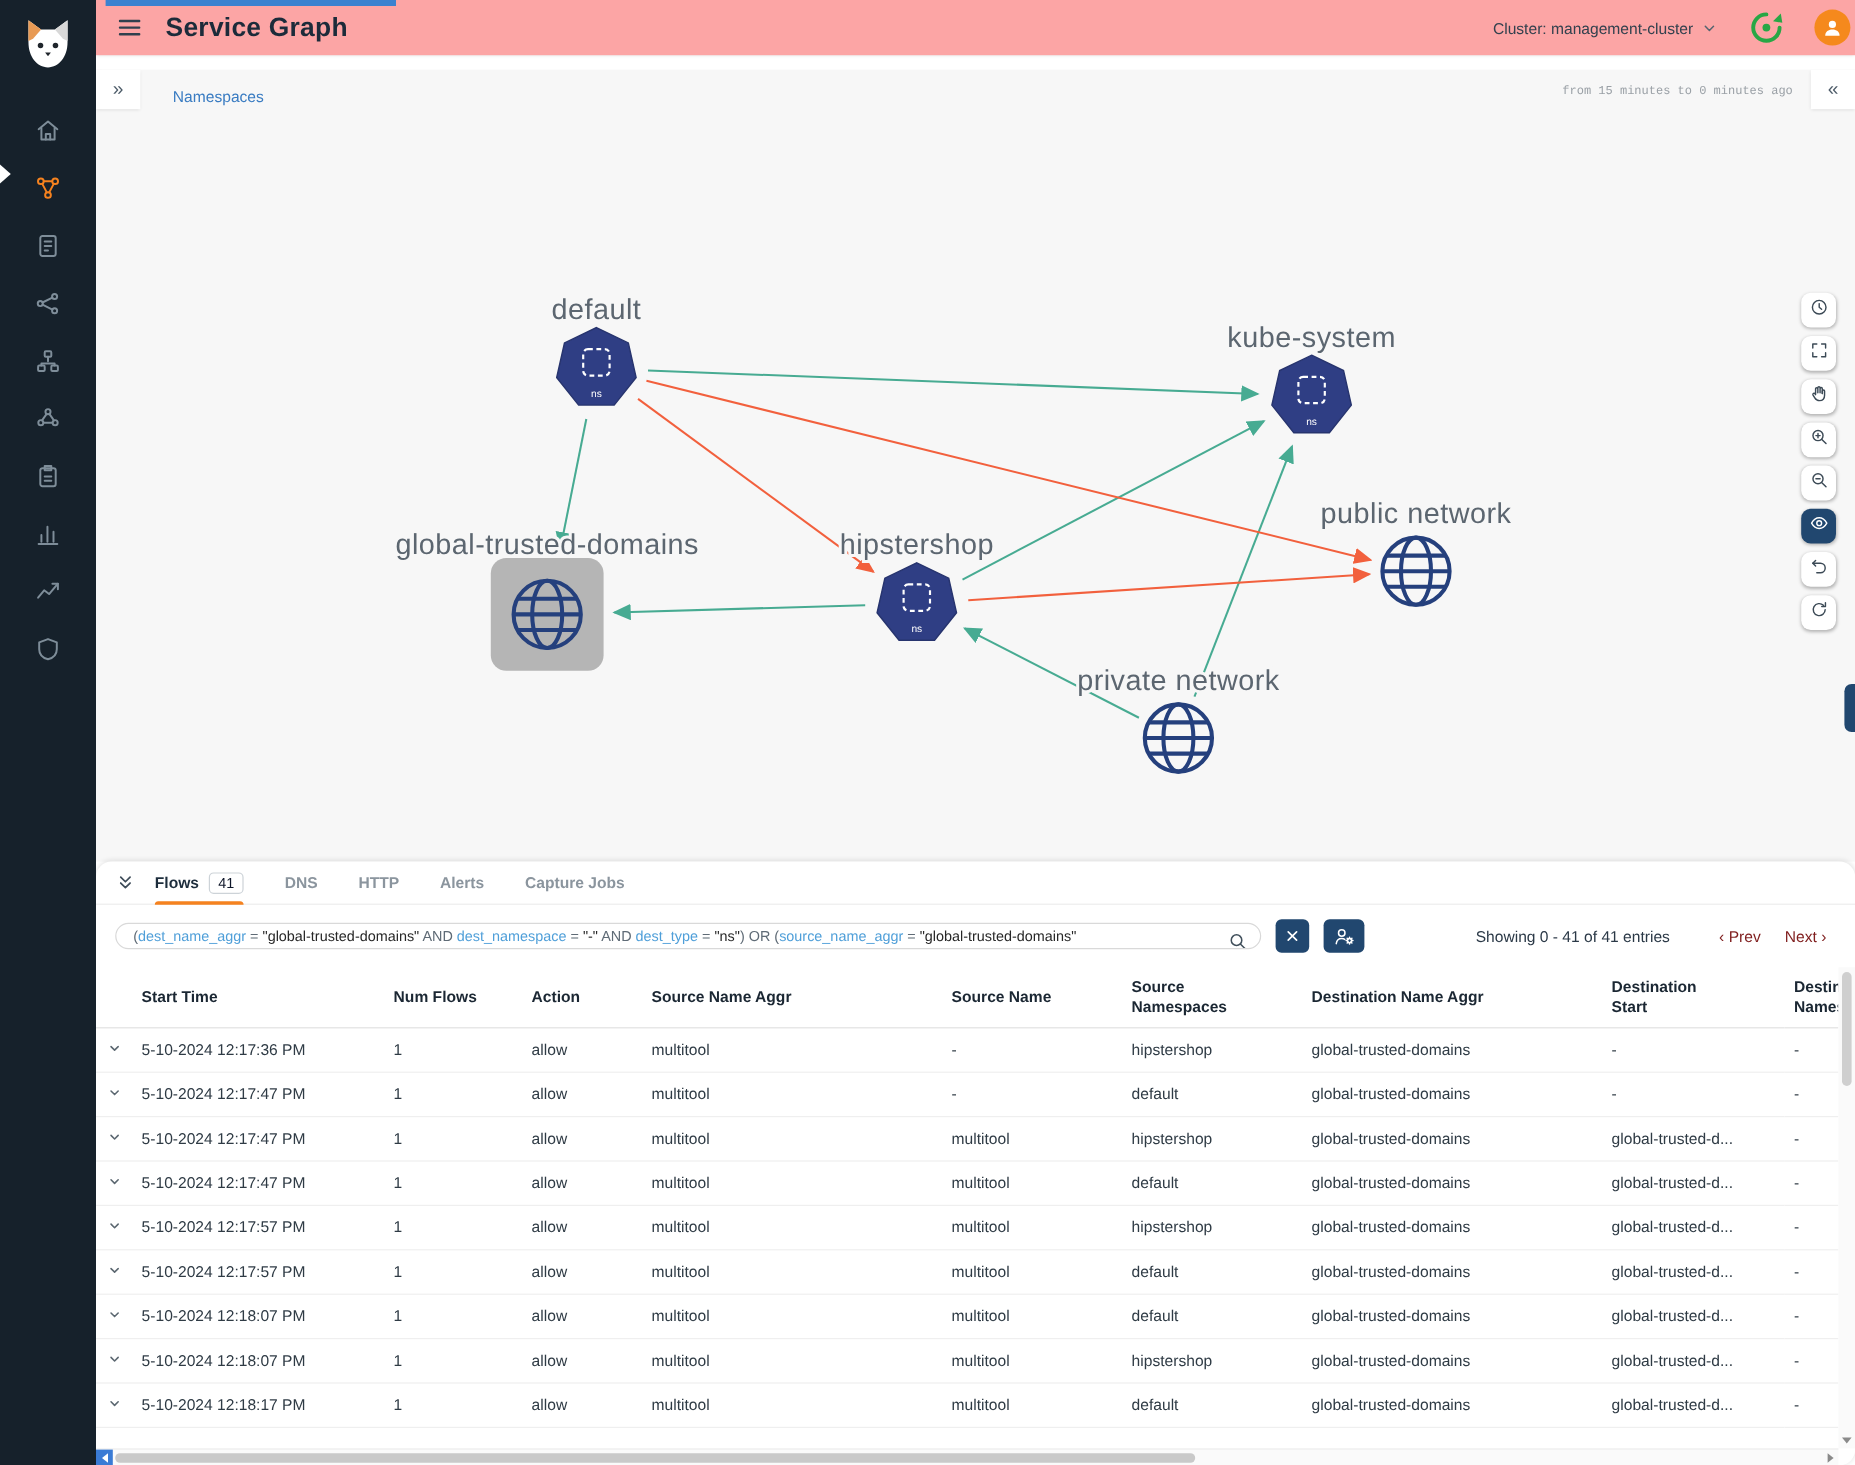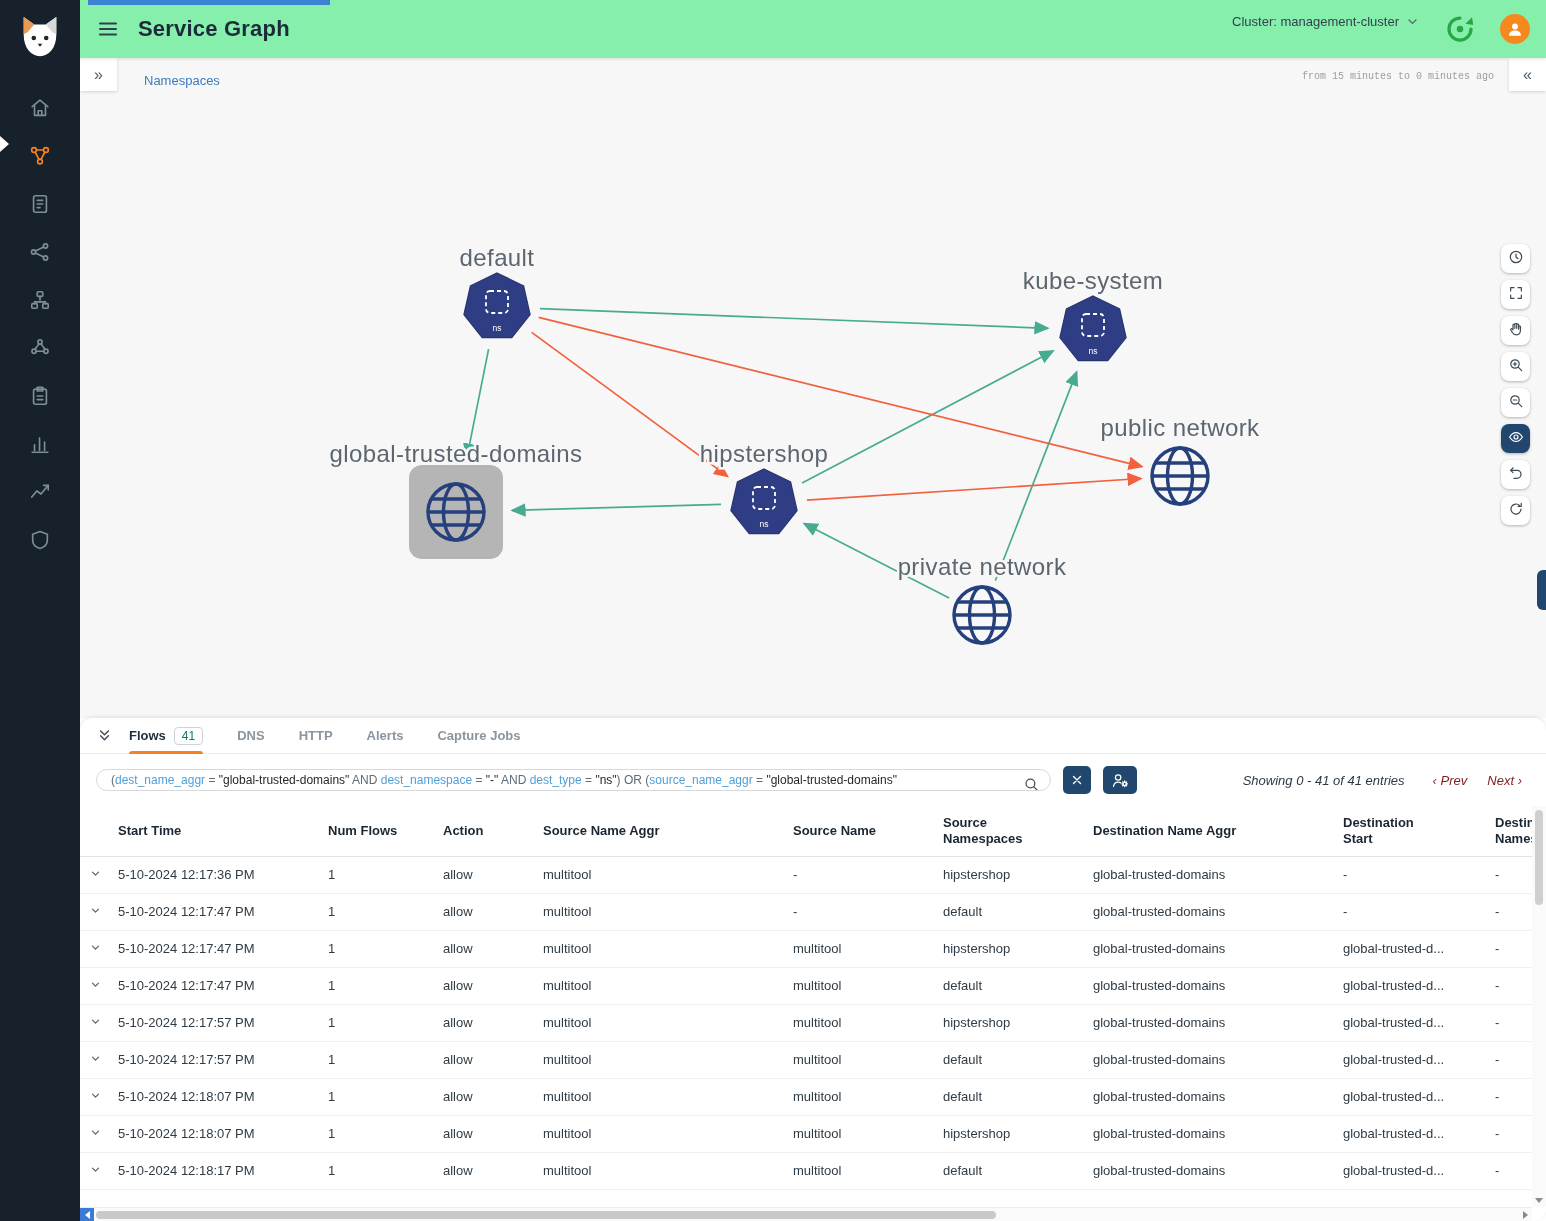"Service Graph" header { background: #86efac -> #fca5a5; height: 58px -> 46px }
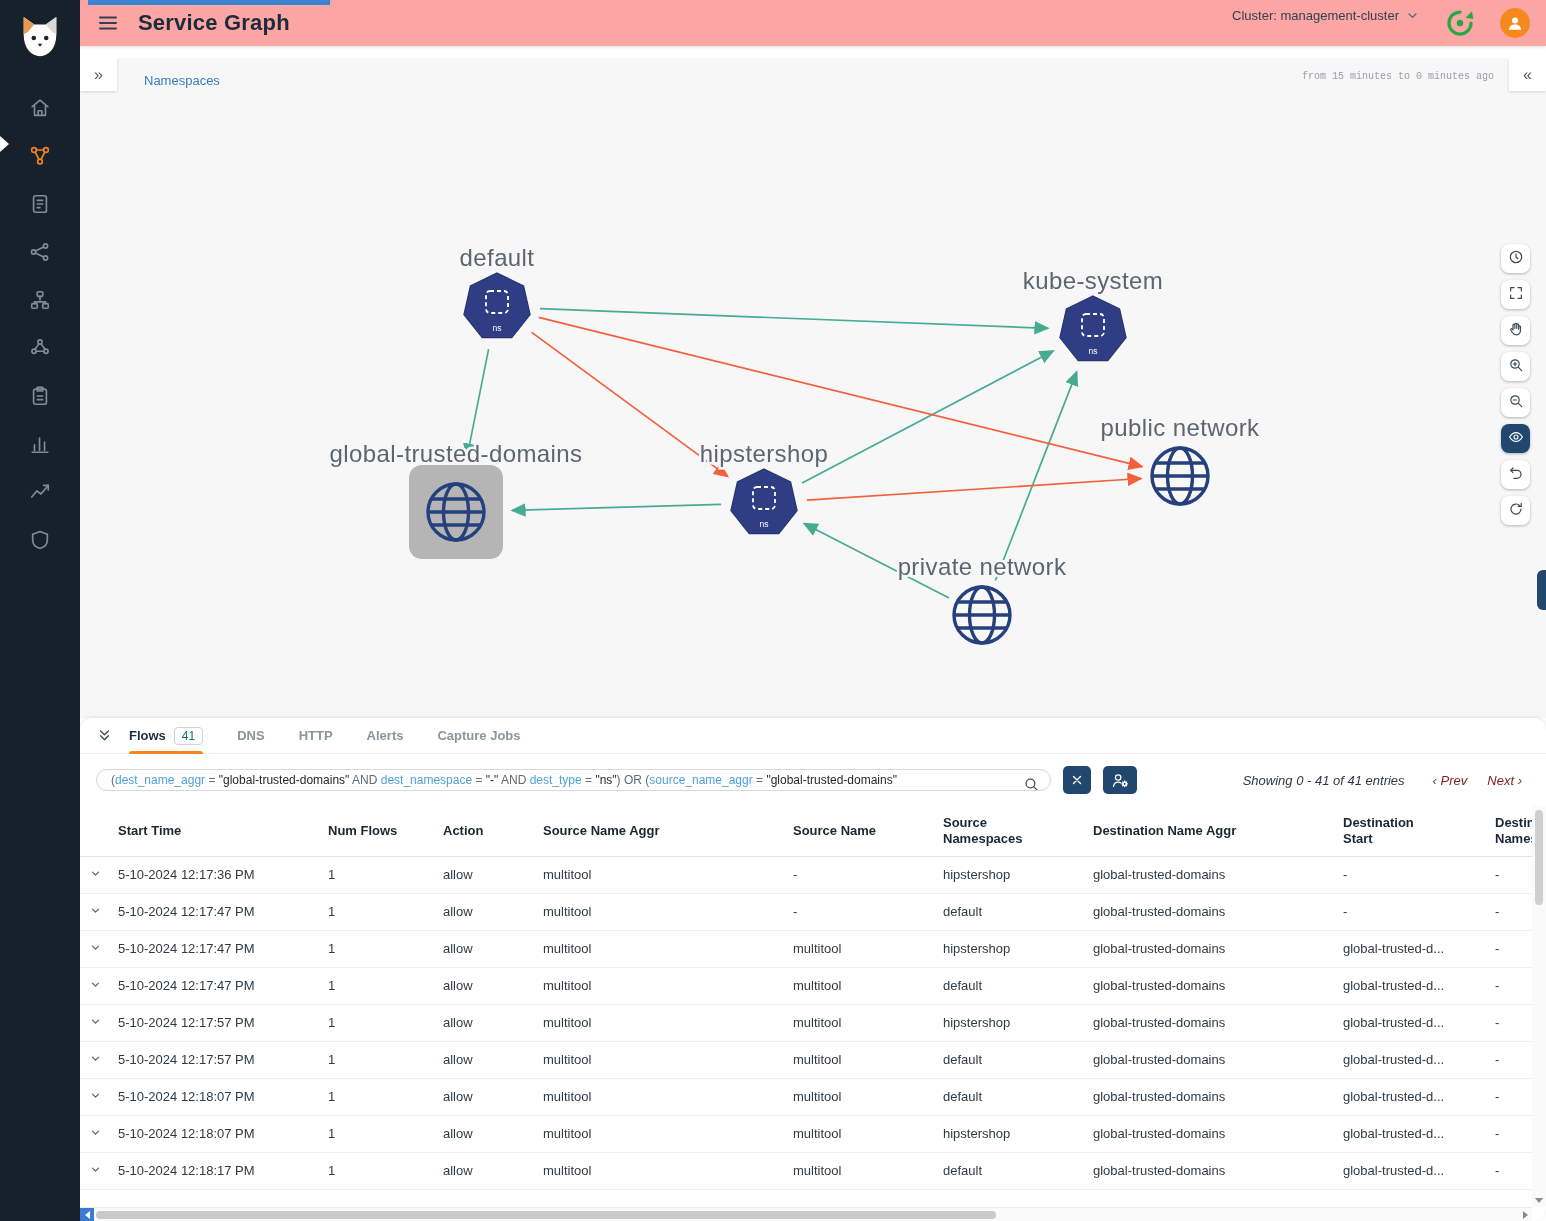"Cluster: management-cluster" .header-right { align-items: flex-start -> center; padding-right: 16px -> 4px }
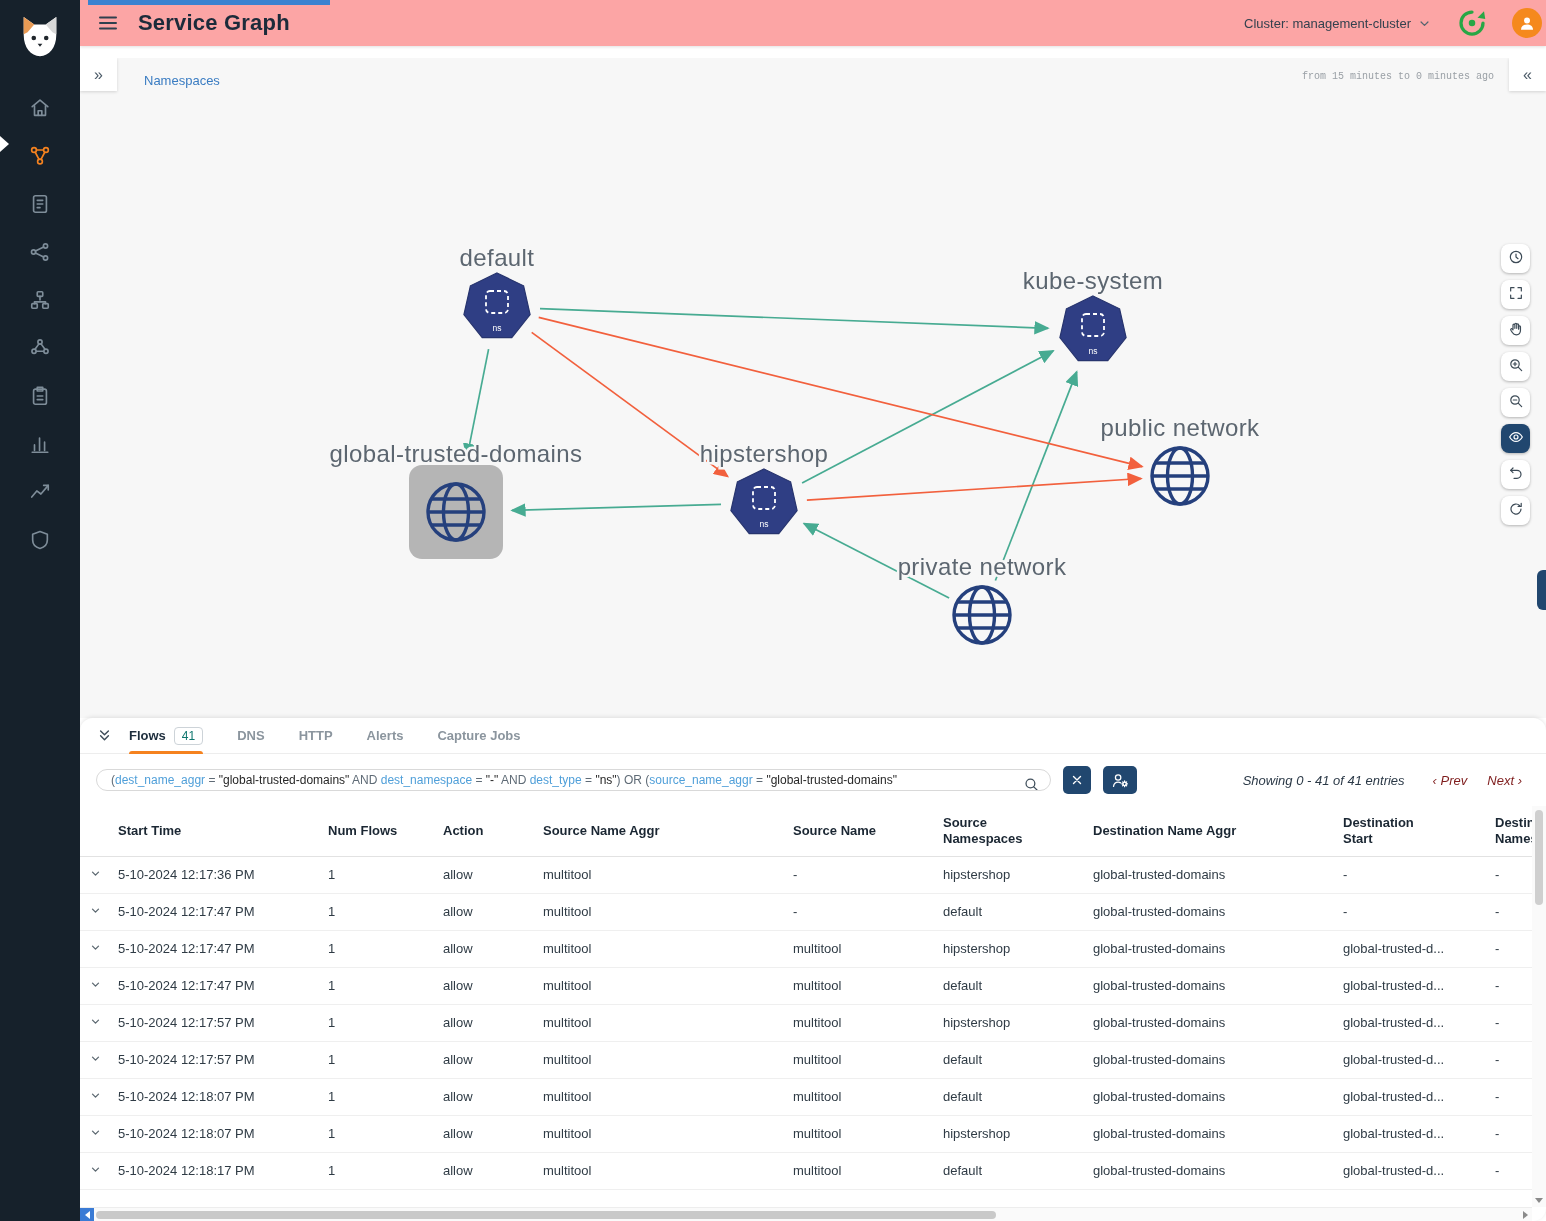"41" .badge { color: #0f766e -> #0f172a }
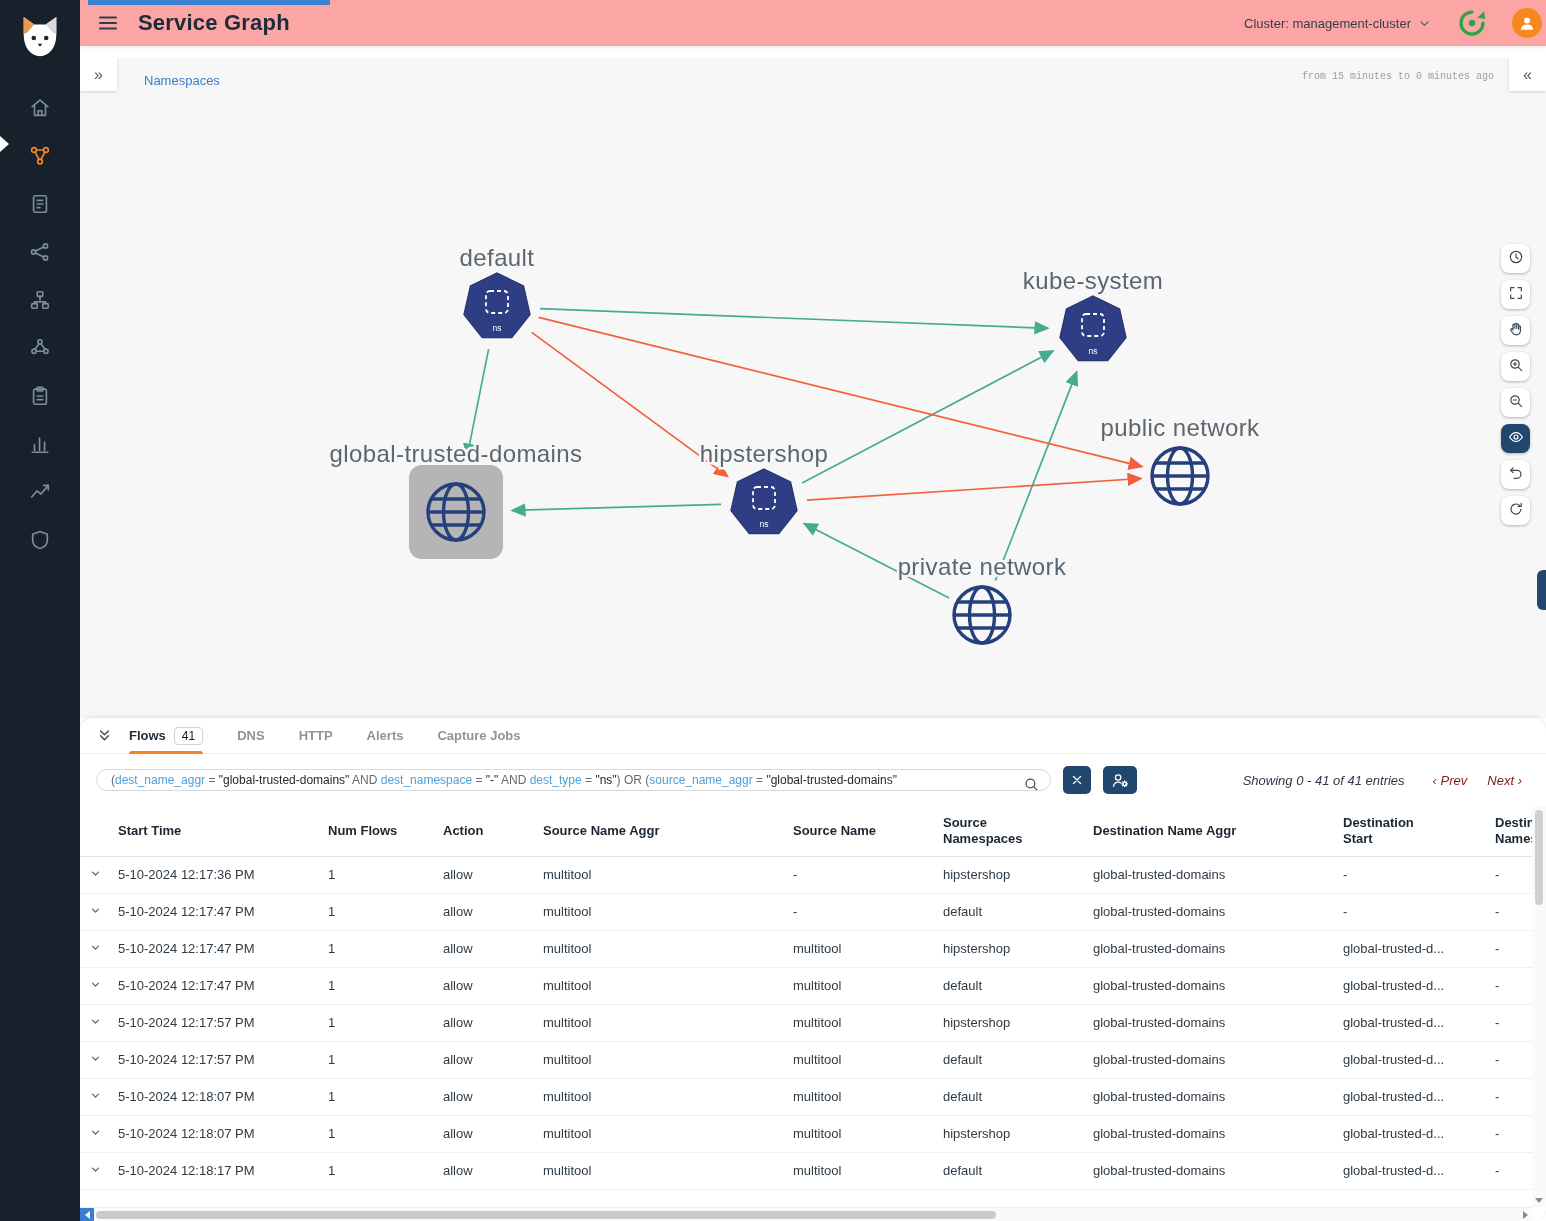"Showing 0 - 41 of" .showing-block { font-style: italic -> none; gap: 28px -> 41px }
